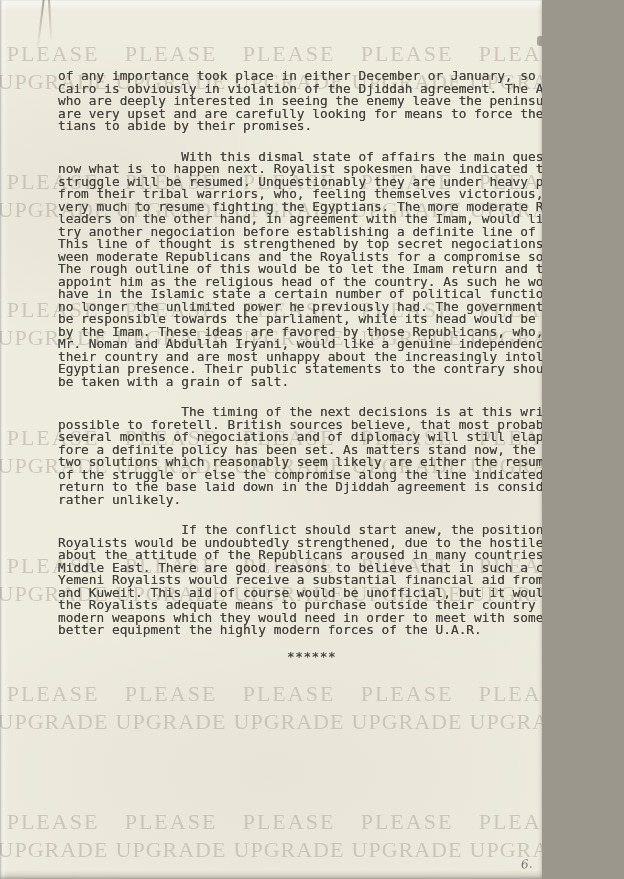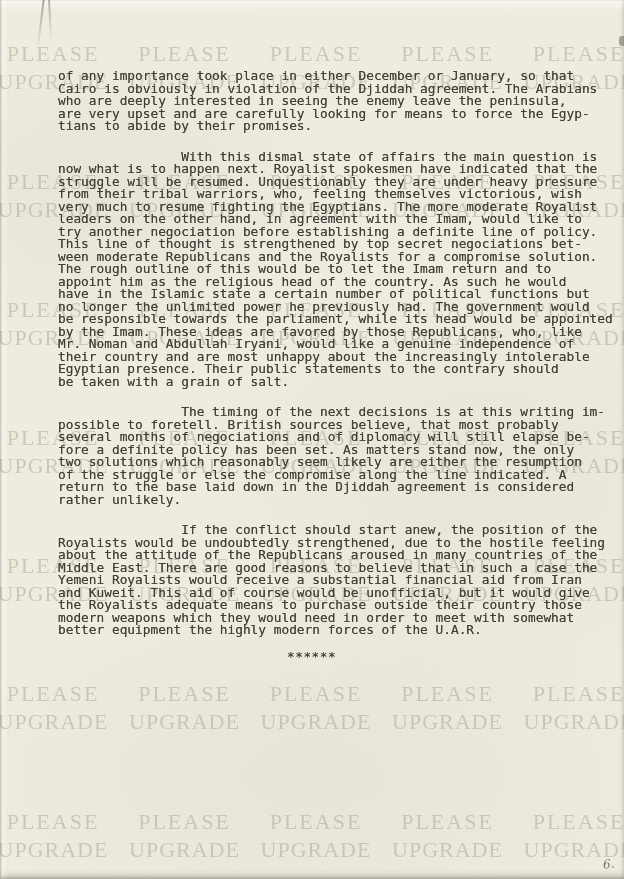"PLEASE" .page { width: 624px -> 542px }
